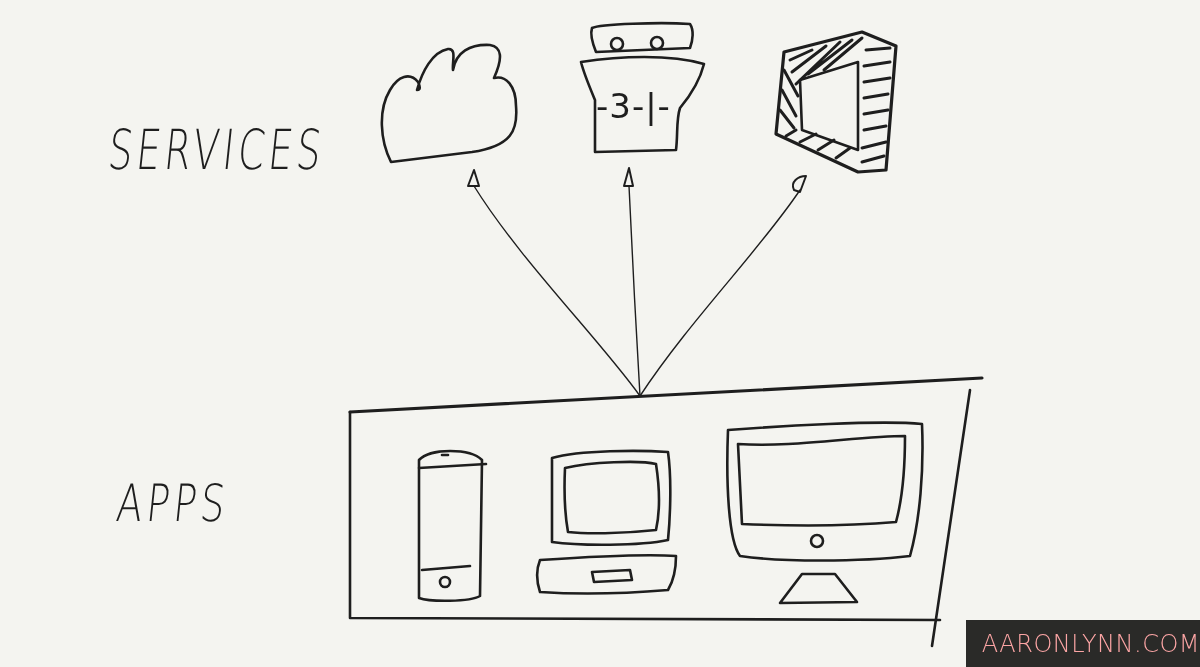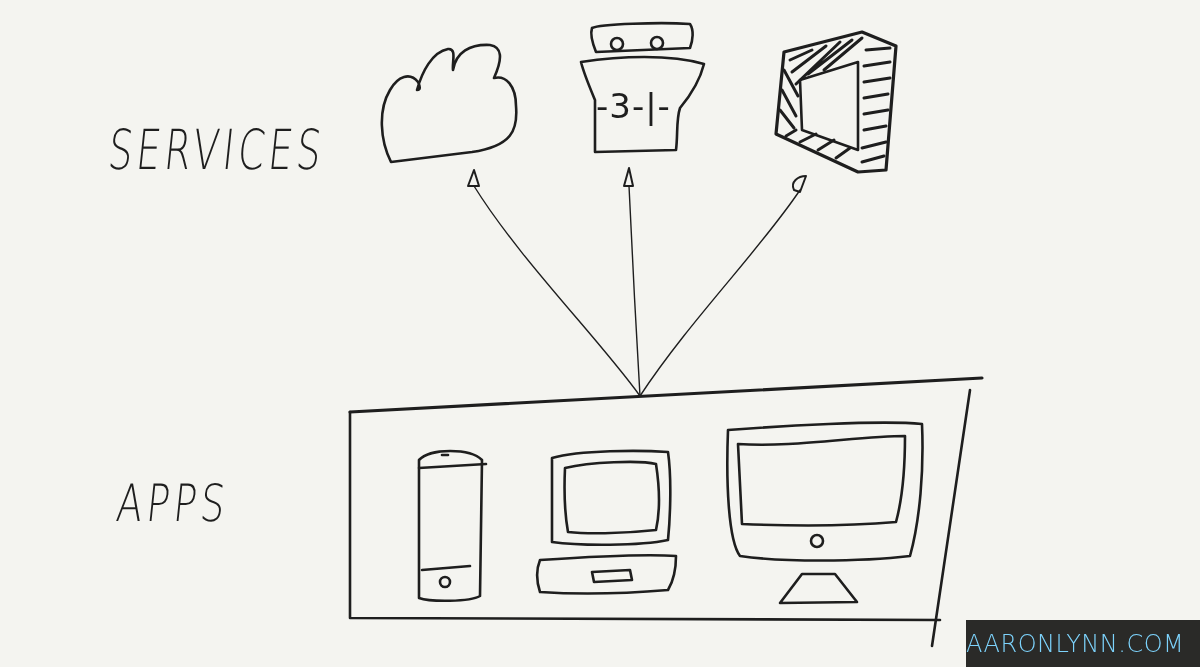"AARONLYNN.COM" .watermark { color: #7dd3fc -> #fca5a5; justify-content: flex-start -> flex-end }
